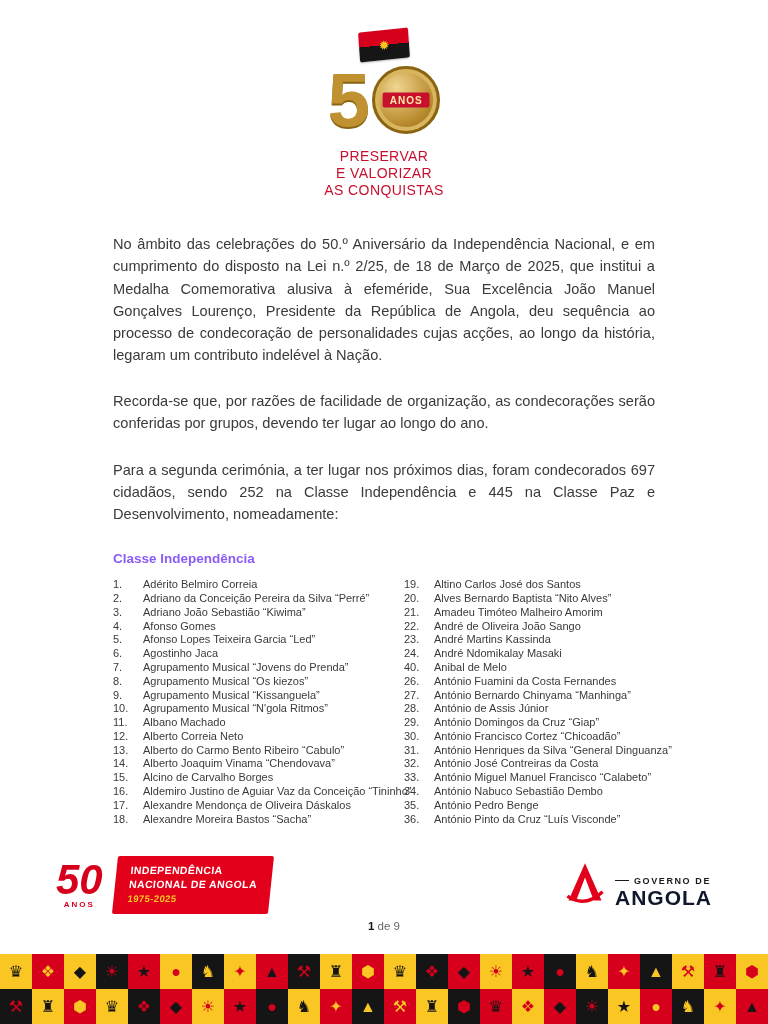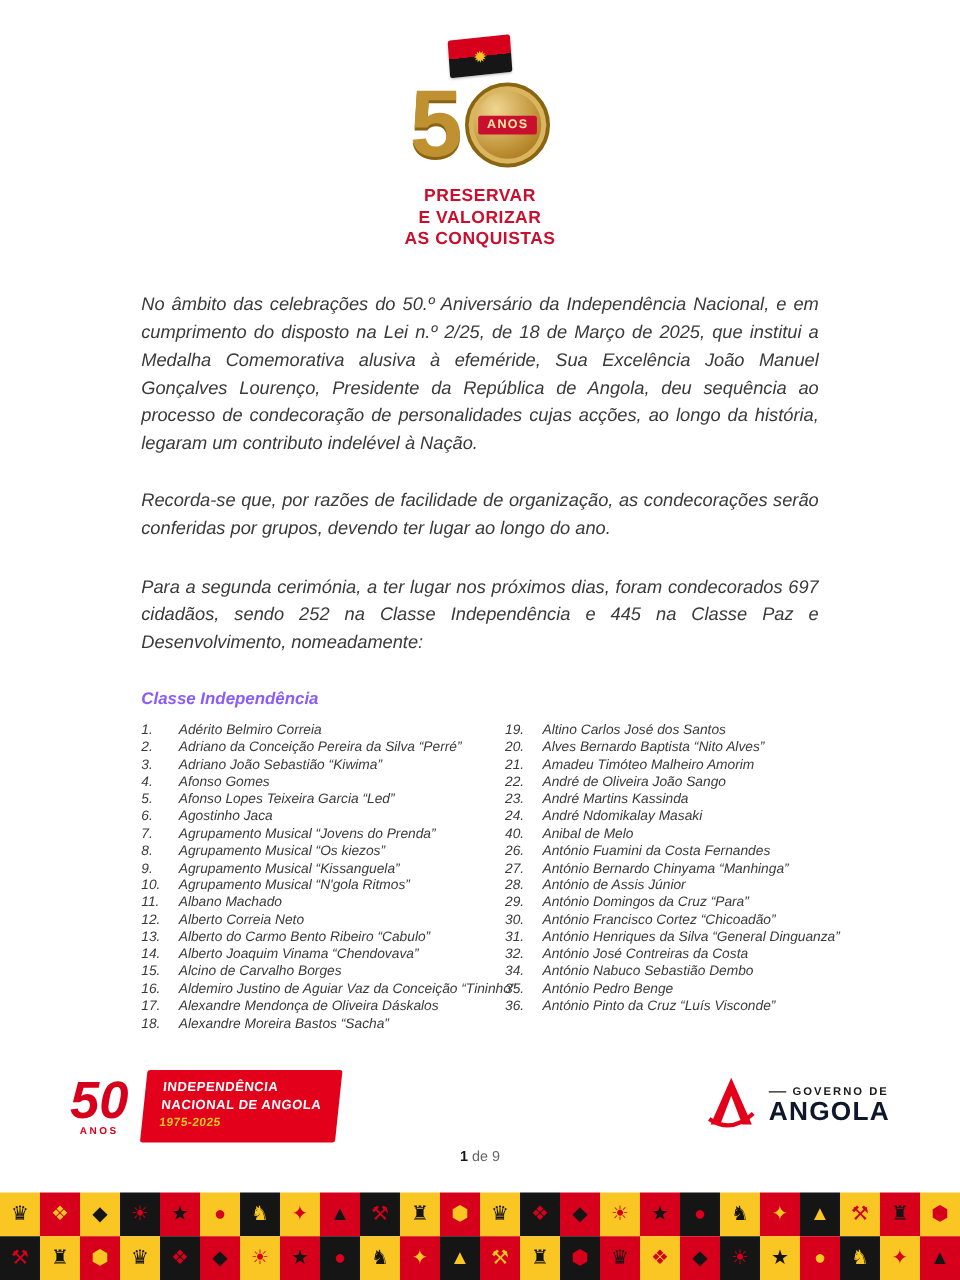"PRESERVAR" .tagline { font-weight: 700 -> 400 }
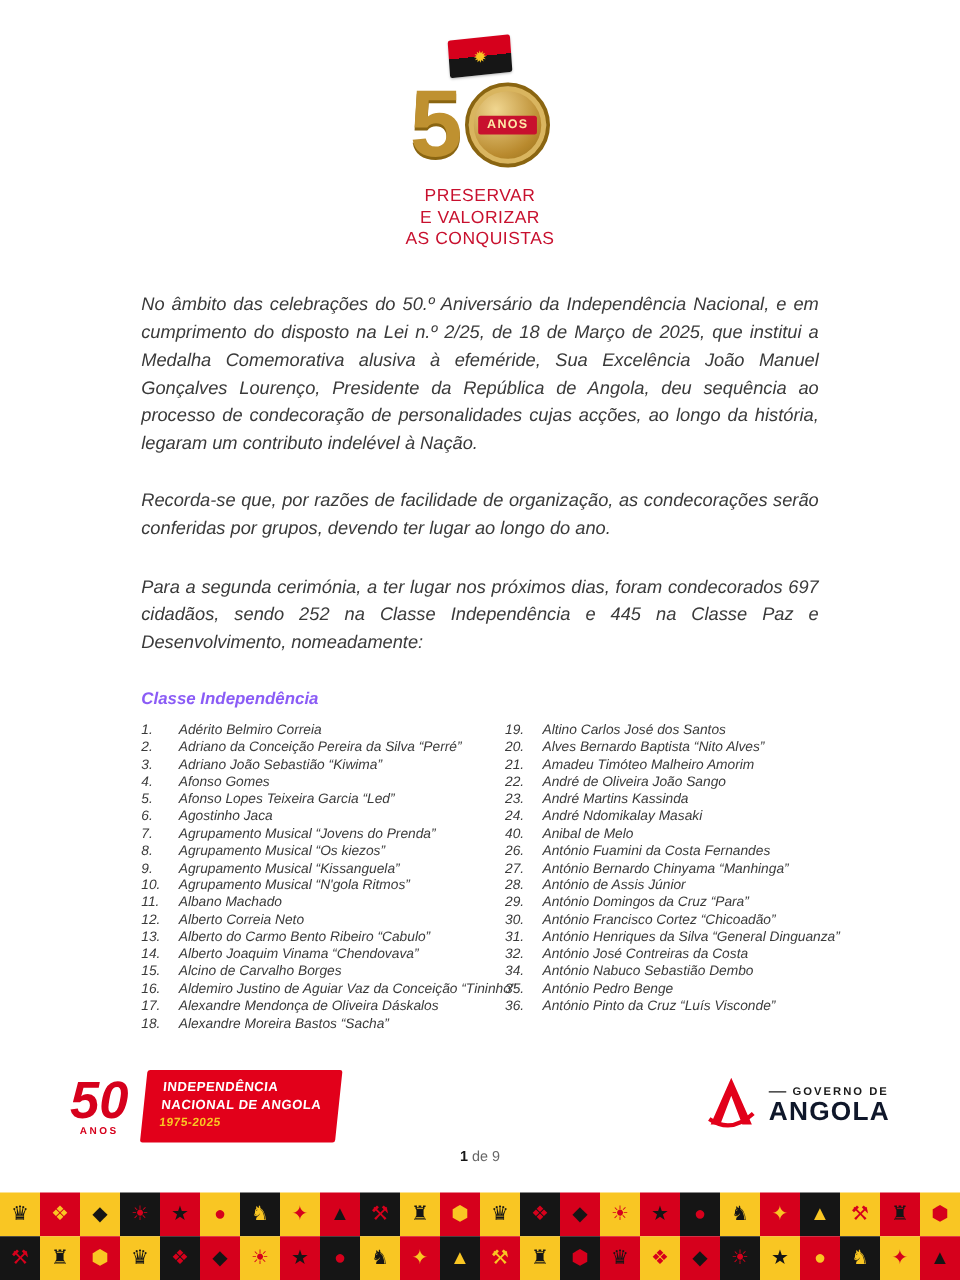"No âmbito das celebrações do" .content { font-style: italic -> none }
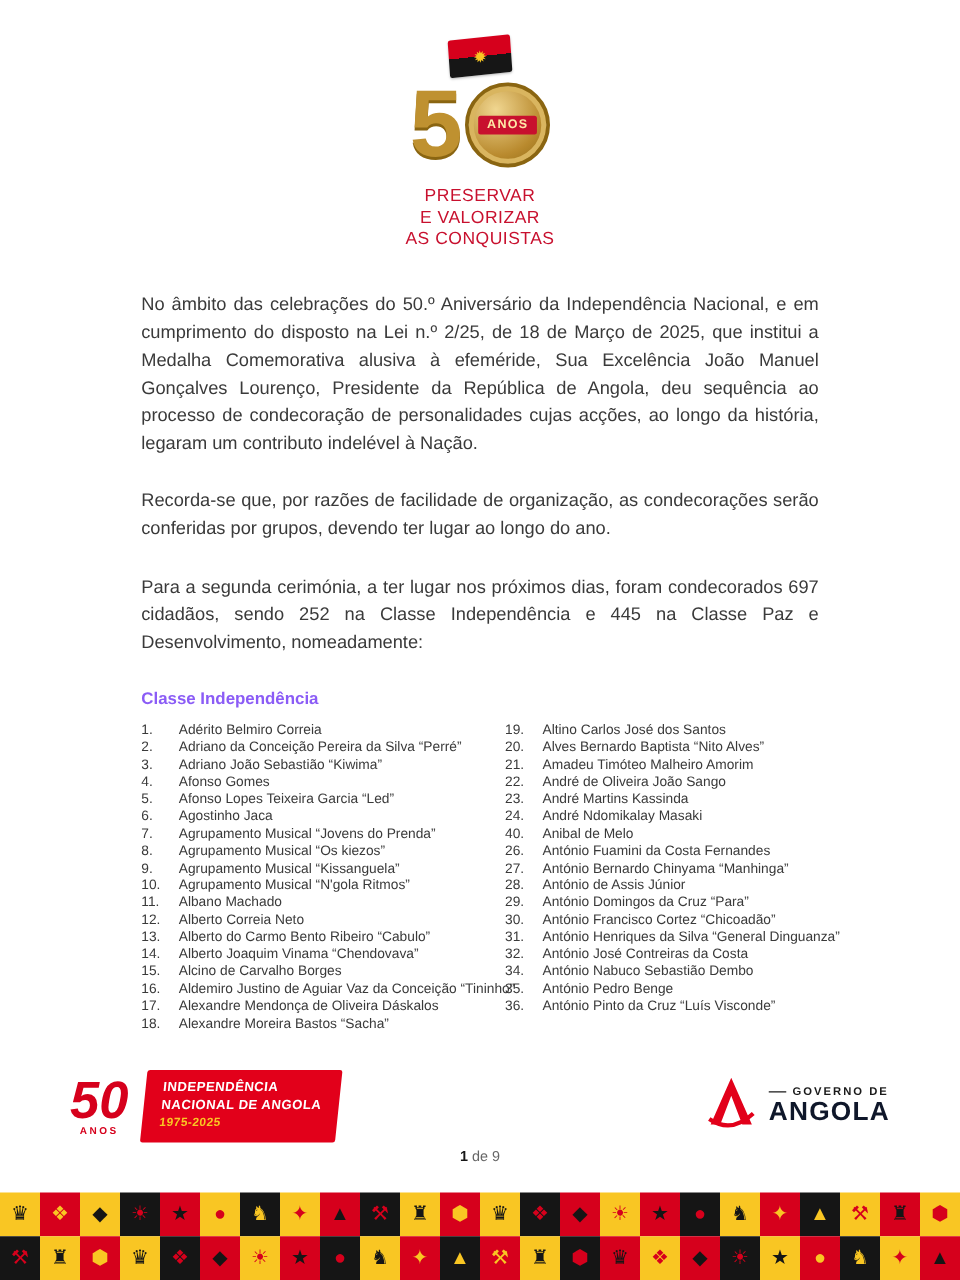"António Domingos da Cruz “Para”" span.nm { text: Para -> Giap }
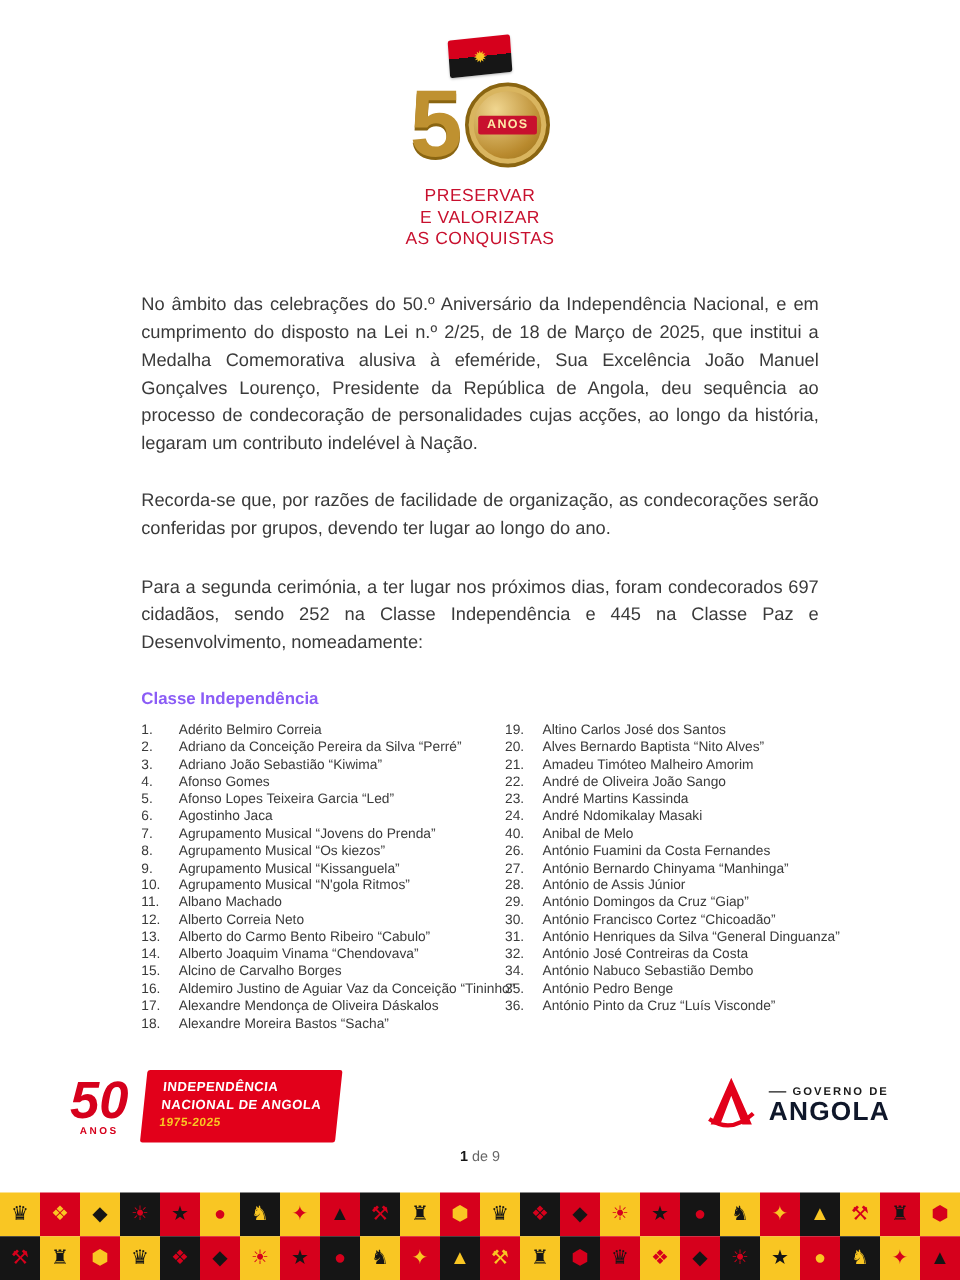"33." div.list-item { html: none -> <div> <span>33.</span> <span>António Miguel Manuel Francisco “Calabeto”</span> </div> }
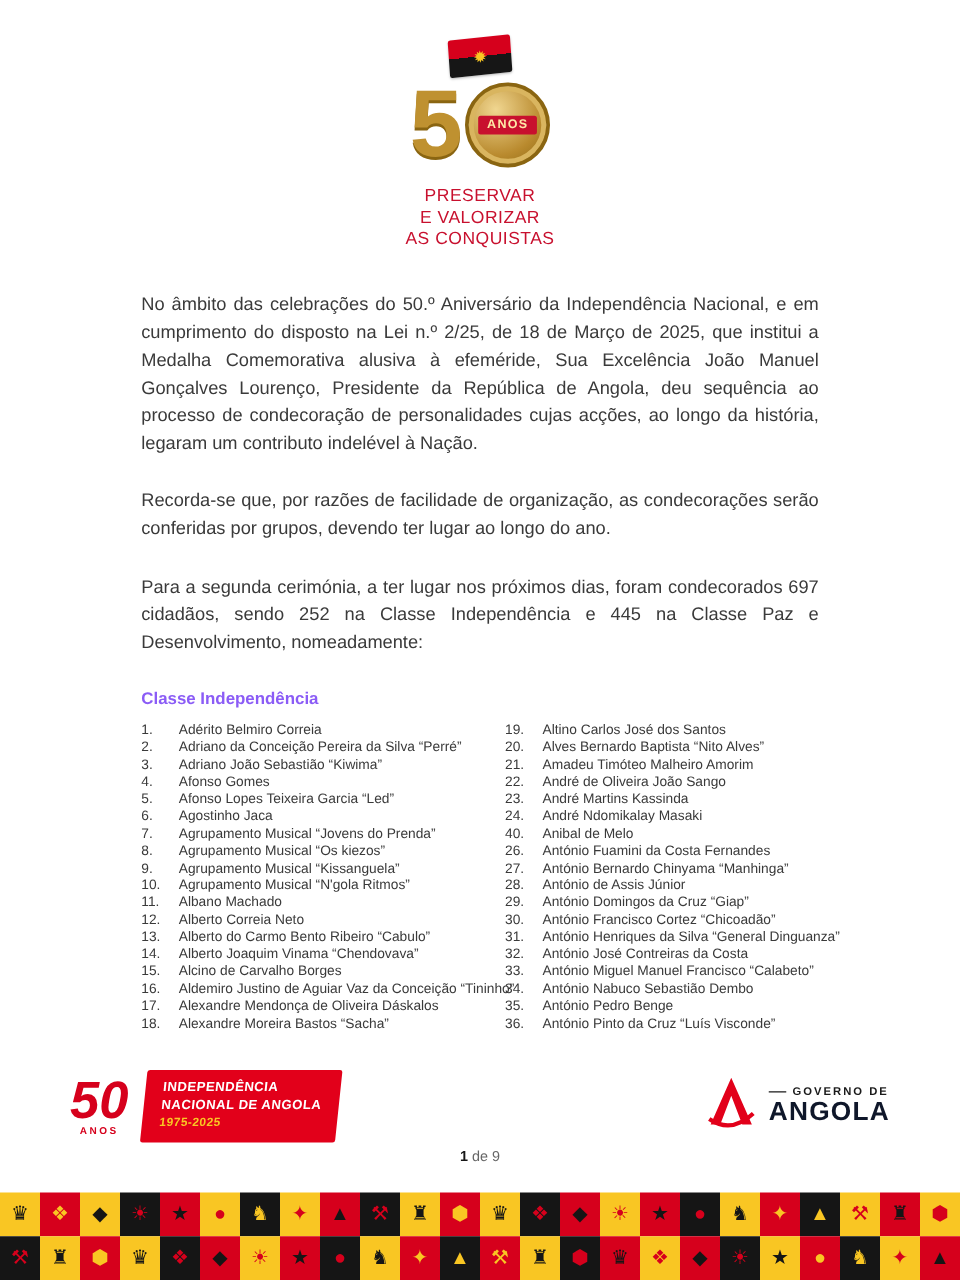"GOVERNO DE" .footer-right { align-items: center -> flex-end }
